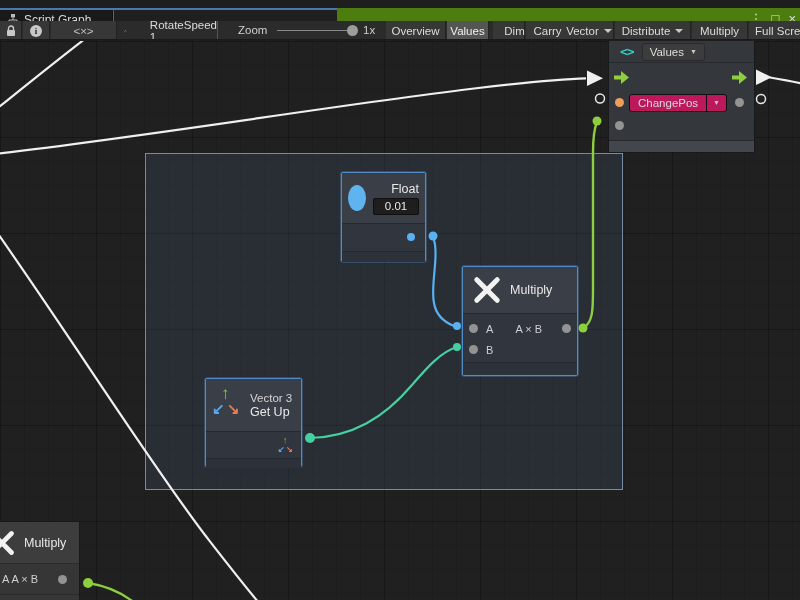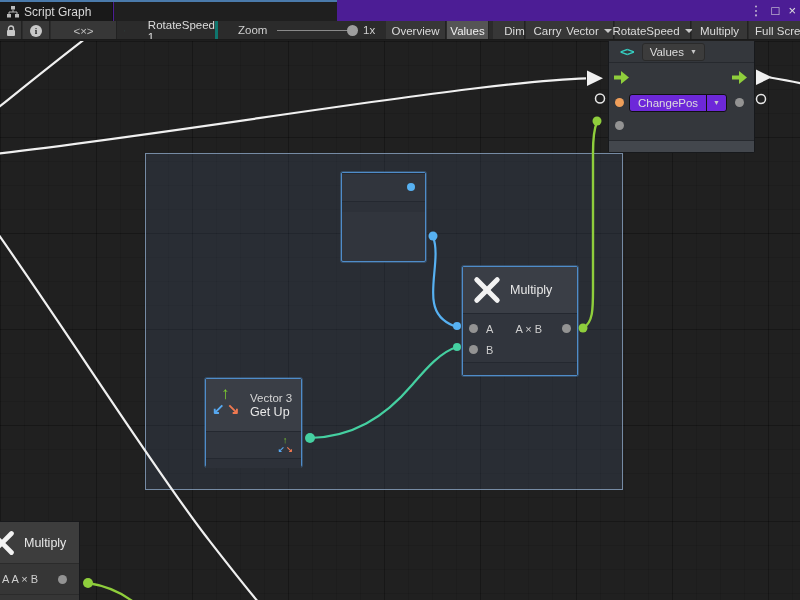"Script Graph" #tabbar { background: #4c1d95 -> #4d7c0f; top: 0 -> 8px }
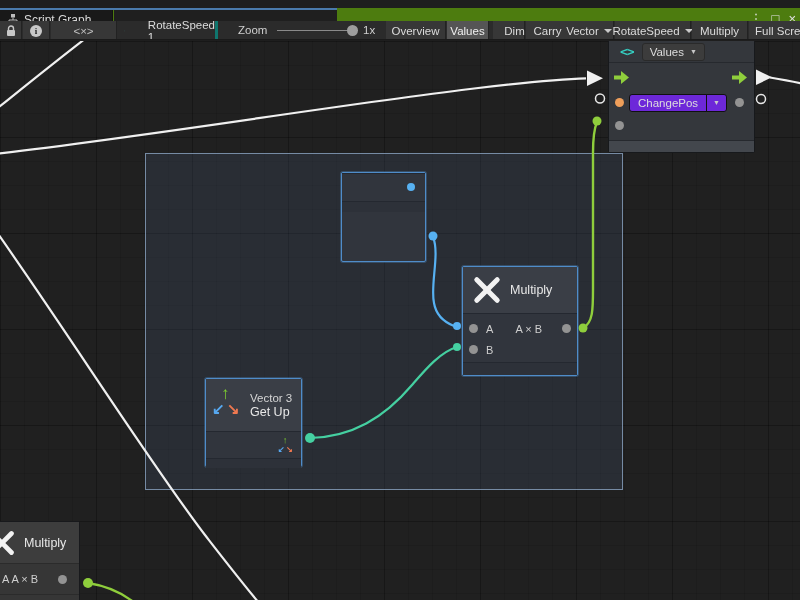"RotateSpeed 1" div.tbtn { border-right: 3px solid #0f766e -> 1px solid #0f766e }
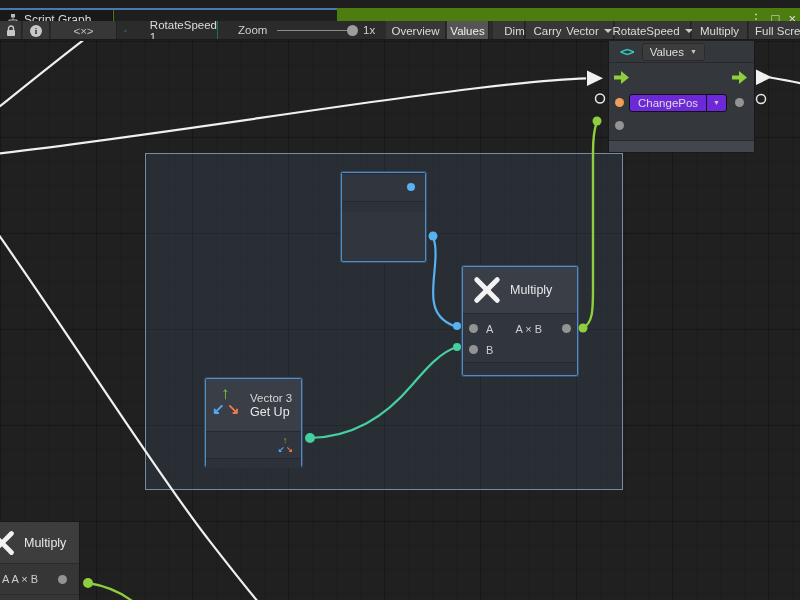"RotateSpeed" span { text: RotateSpeed -> Distribute }
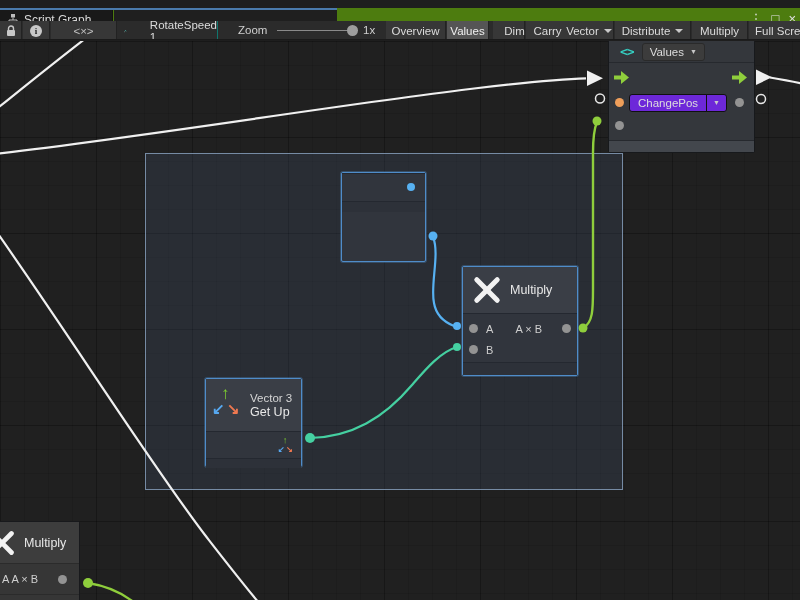"ChangePos" .vchip { background: #6d28d9 -> #be185d }
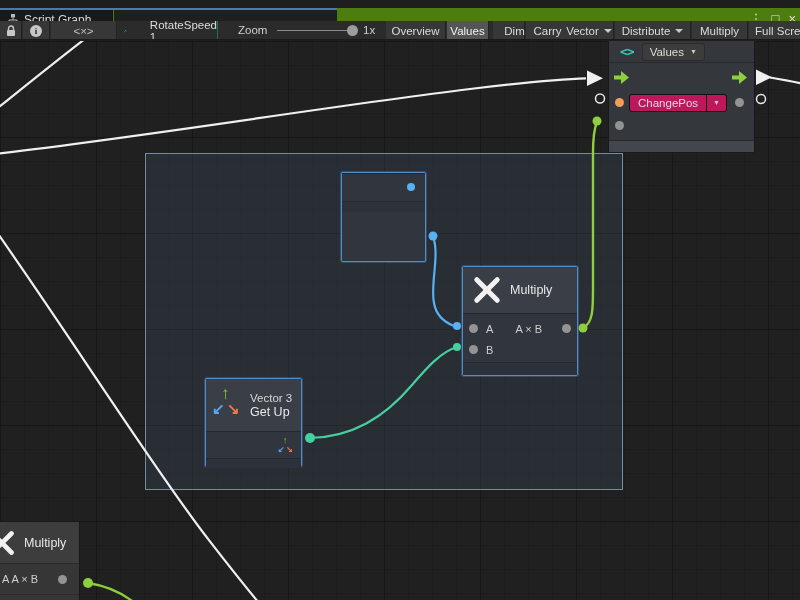"Float" div.fhead { html: none -> <div> <div></div> <div> <span>Float</span> <div>0.01</div> </div> </div> }
